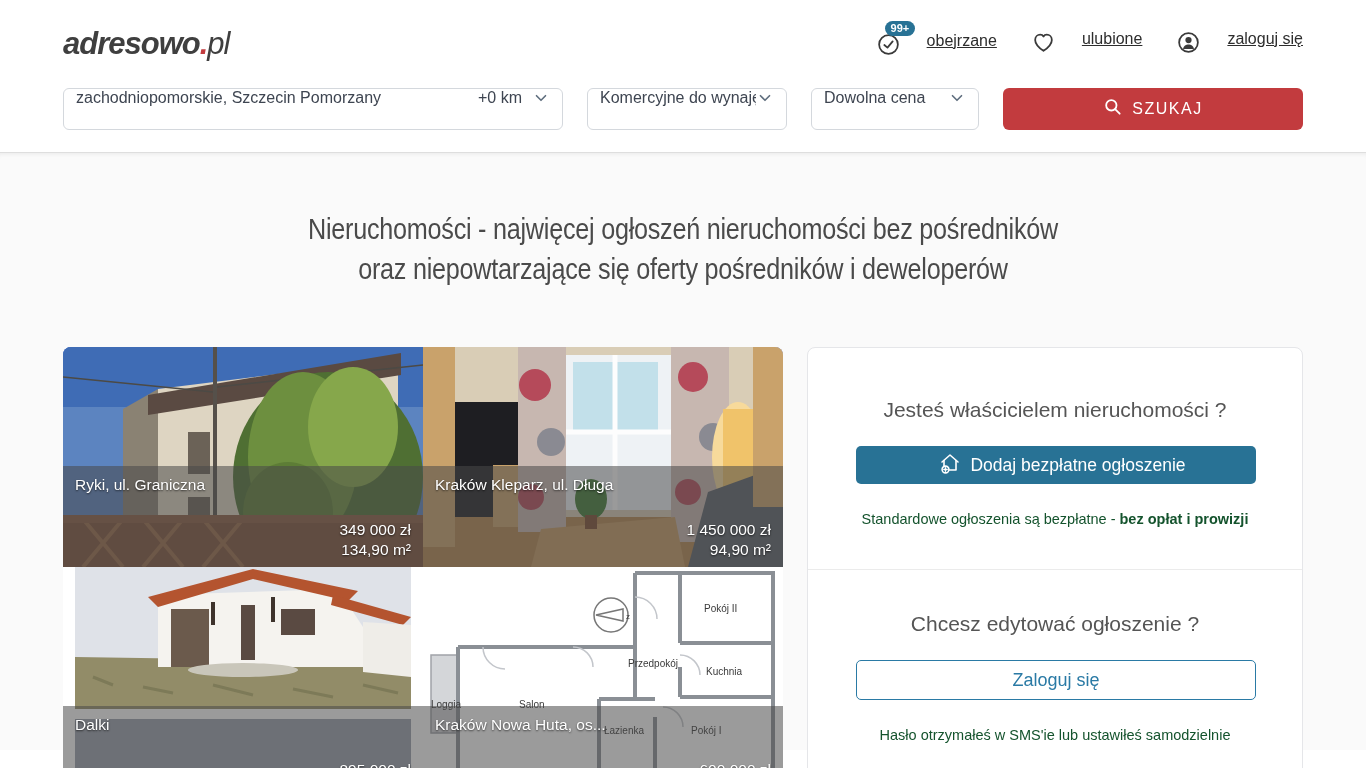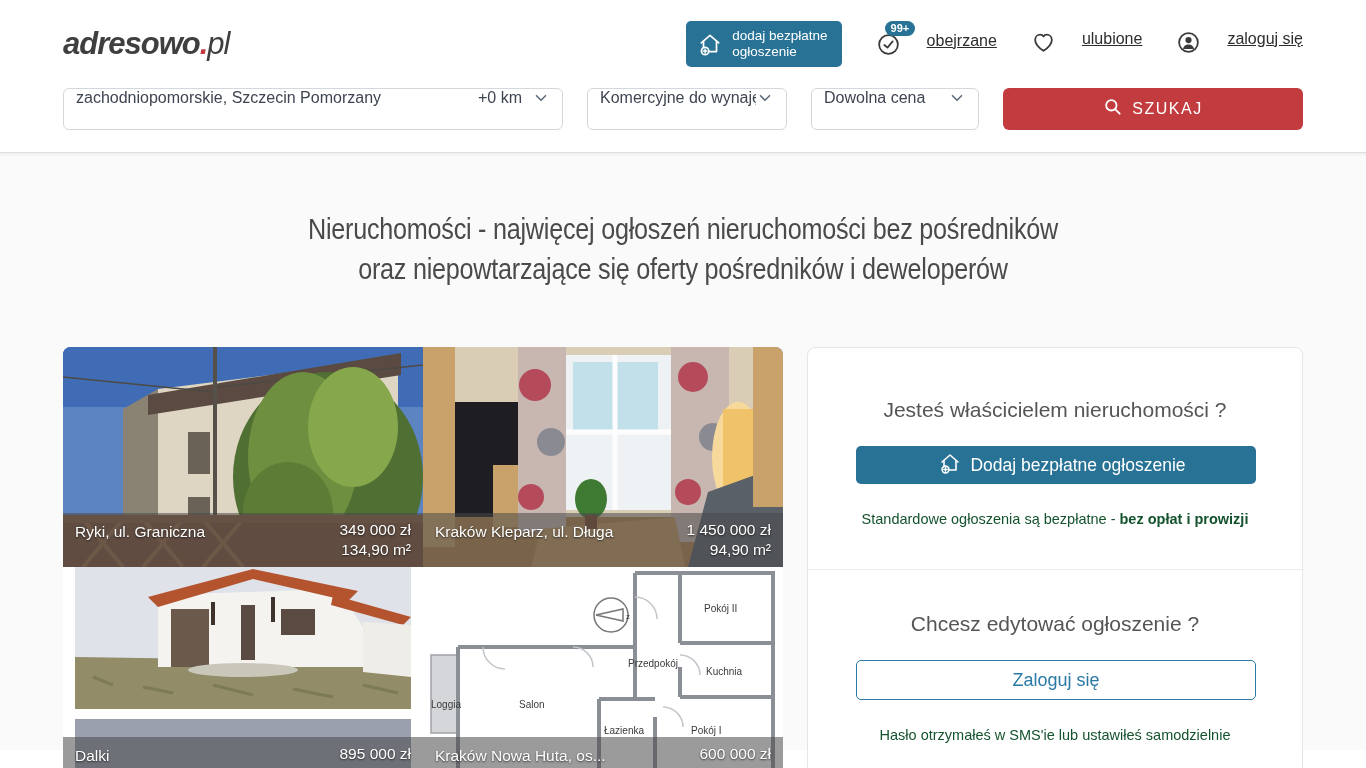"dodaj bezpłatne" button.add-btn { html: <button> <span> <svg> <path></path> <path></path> <circle></circle> <path></path> </svg> </span> <span> <span>dodaj bezpłatne</span><br> <span>ogłoszenie</span> </span> </button> -> none }
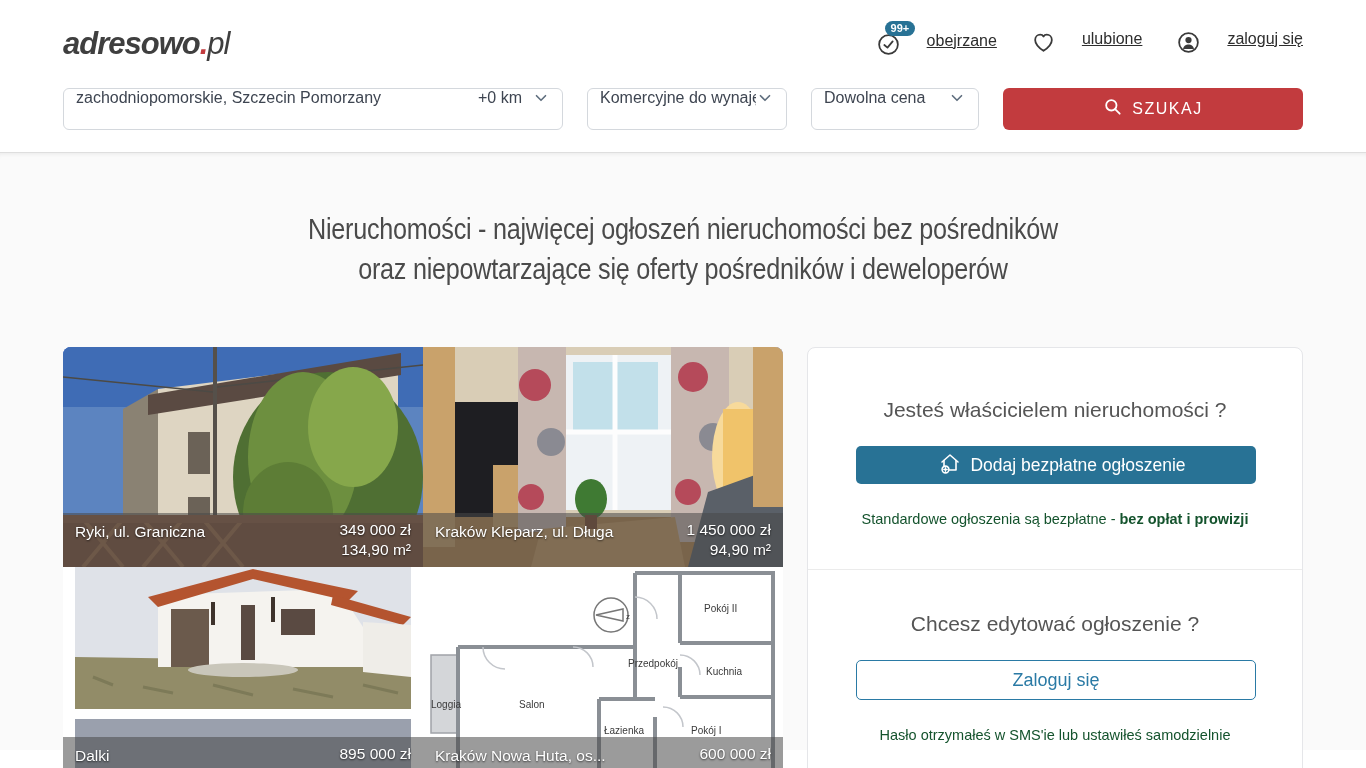"349 000 zł" .price-col { margin-top: none -> 47px }
